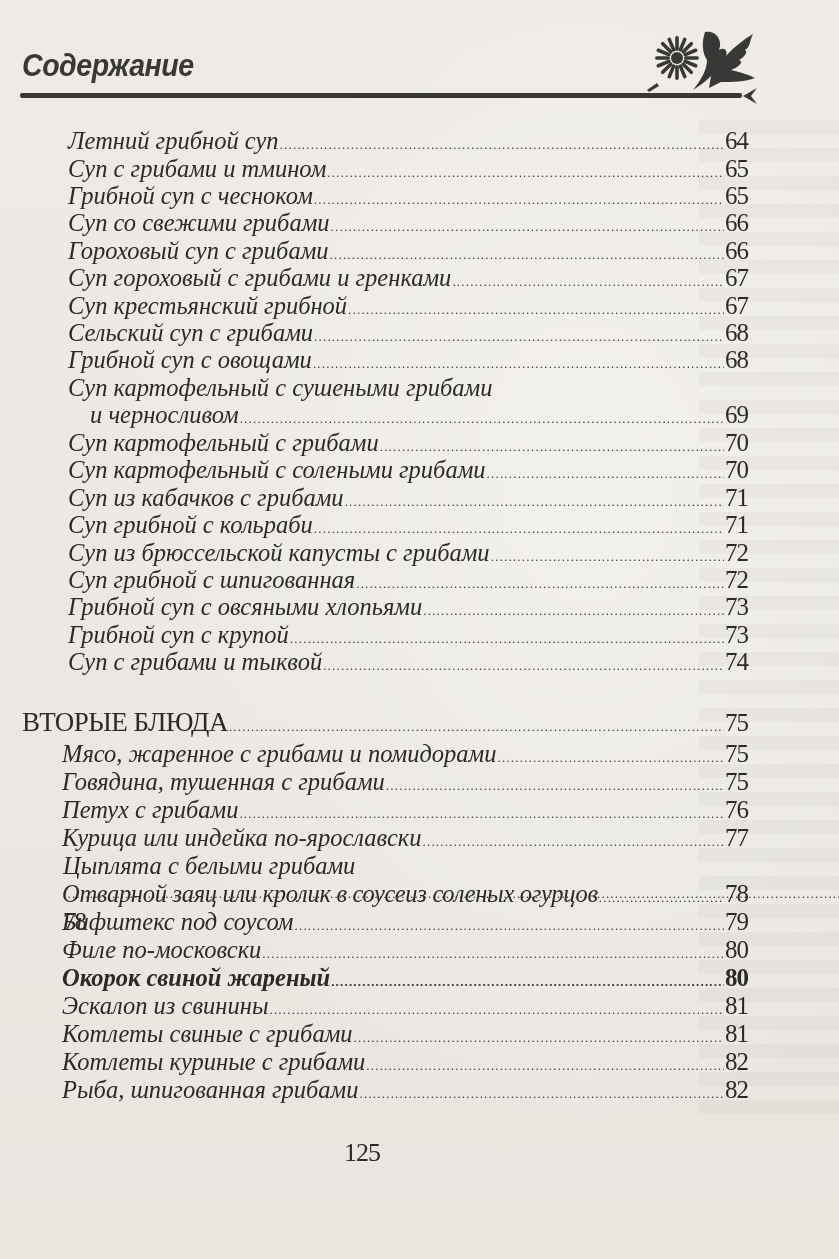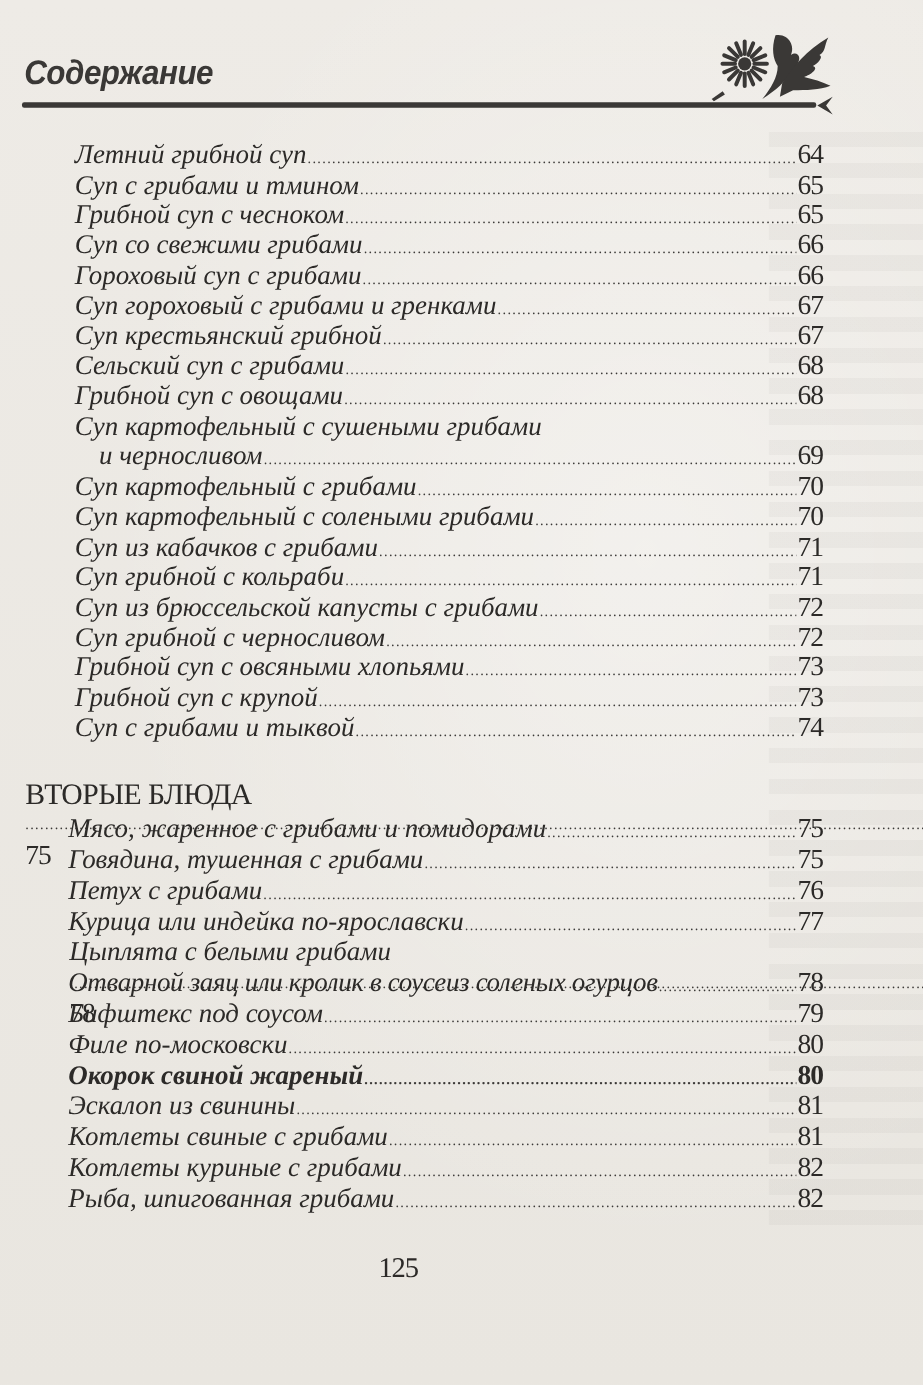"Суп грибной с черносливом" span.label { text: черносливом -> шпигованная }
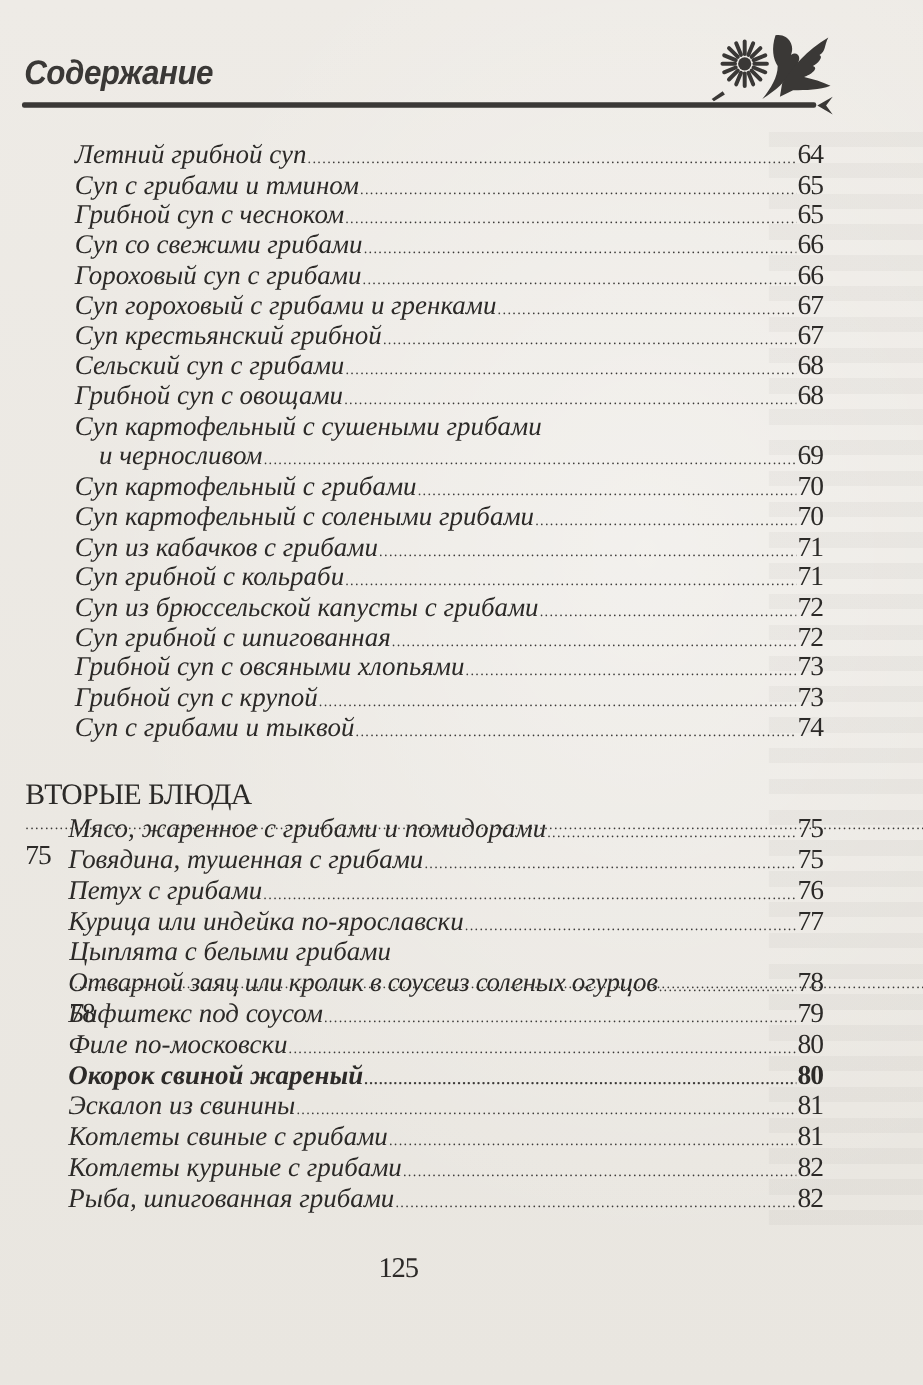"ВТОРЫЕ БЛЮДА" div.toc-row { flex-direction: column -> none }
